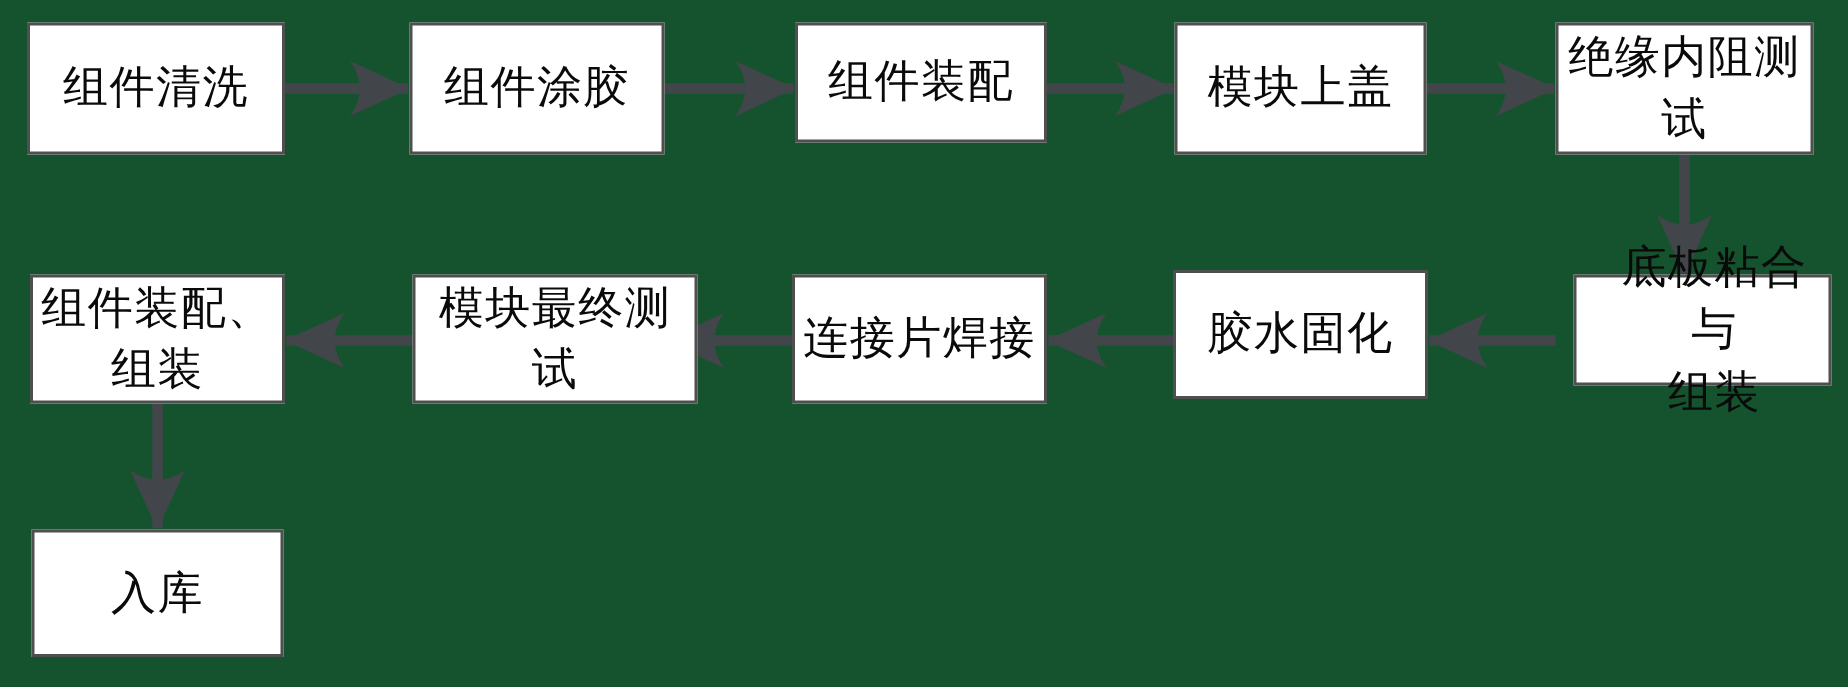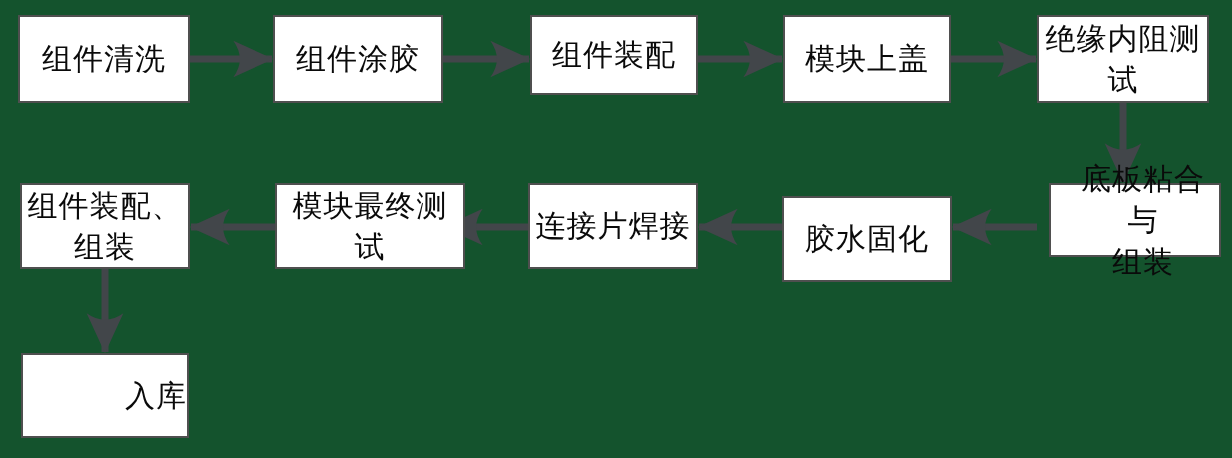"胶水固化" .n7 { top: 196px -> 180px }
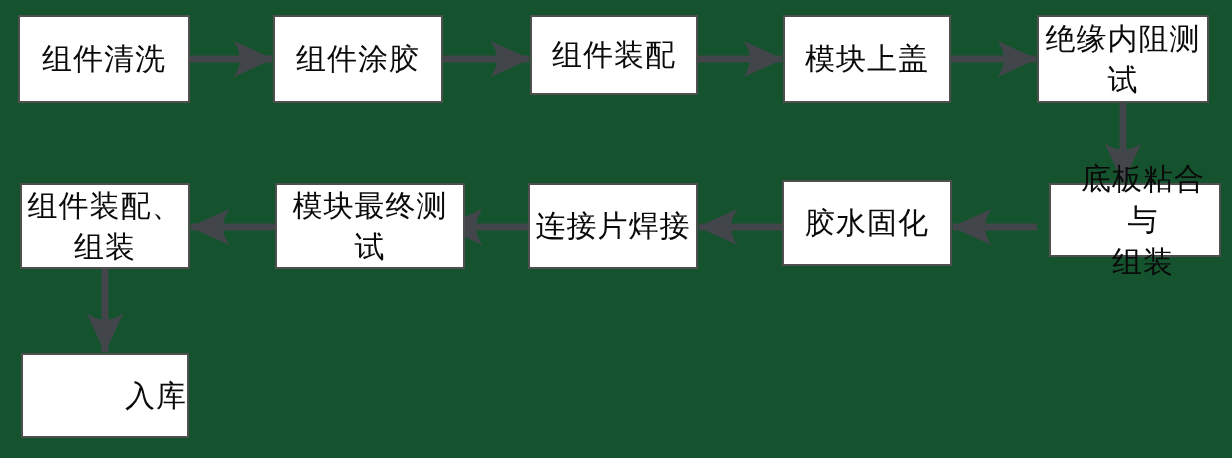"入库" .n11 { justify-content: flex-end -> none }
